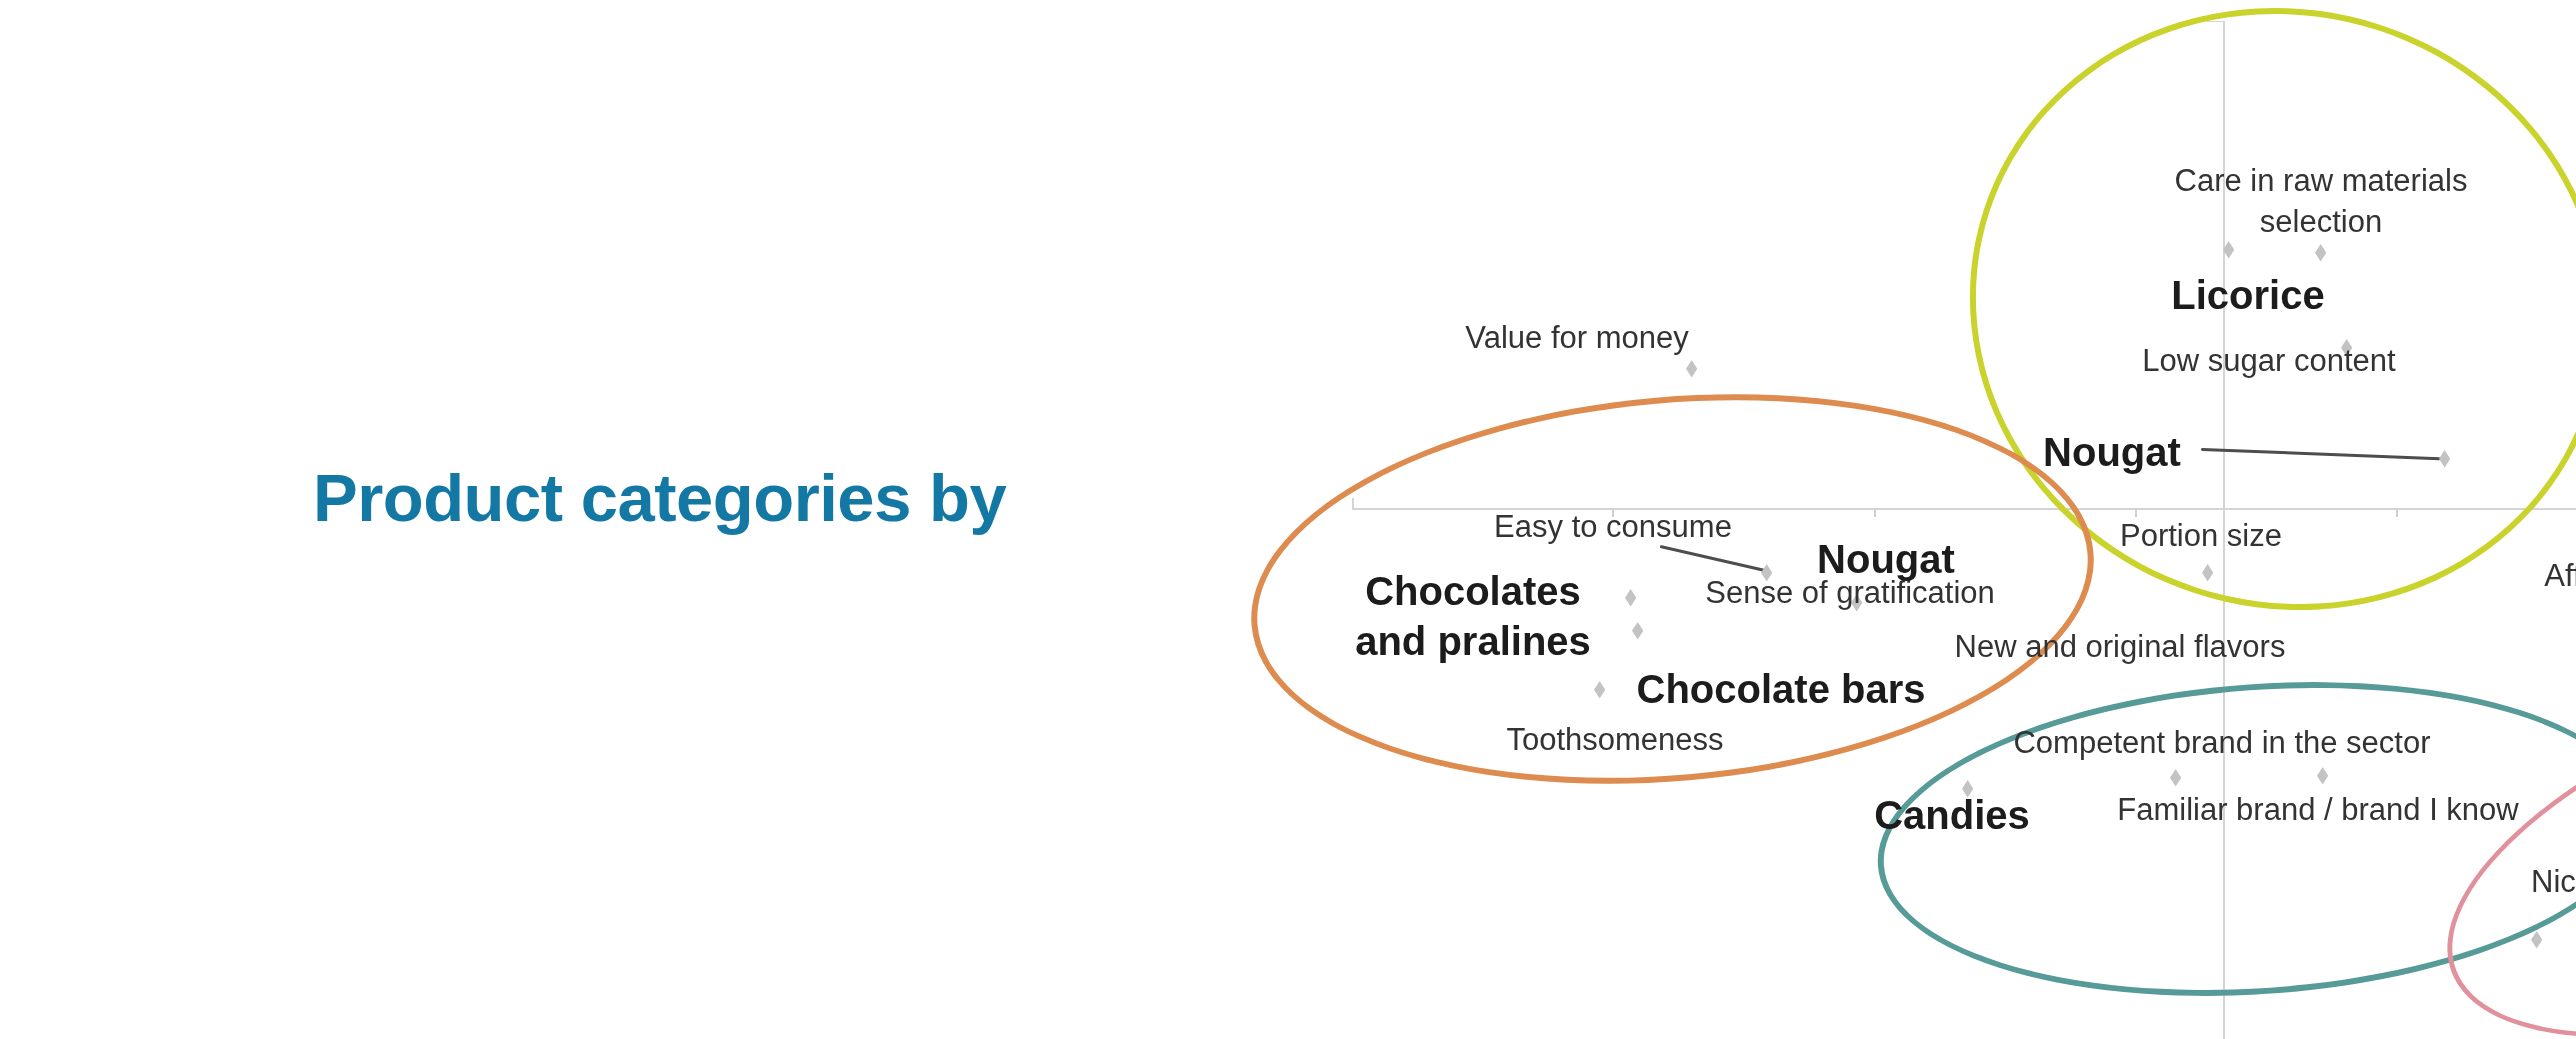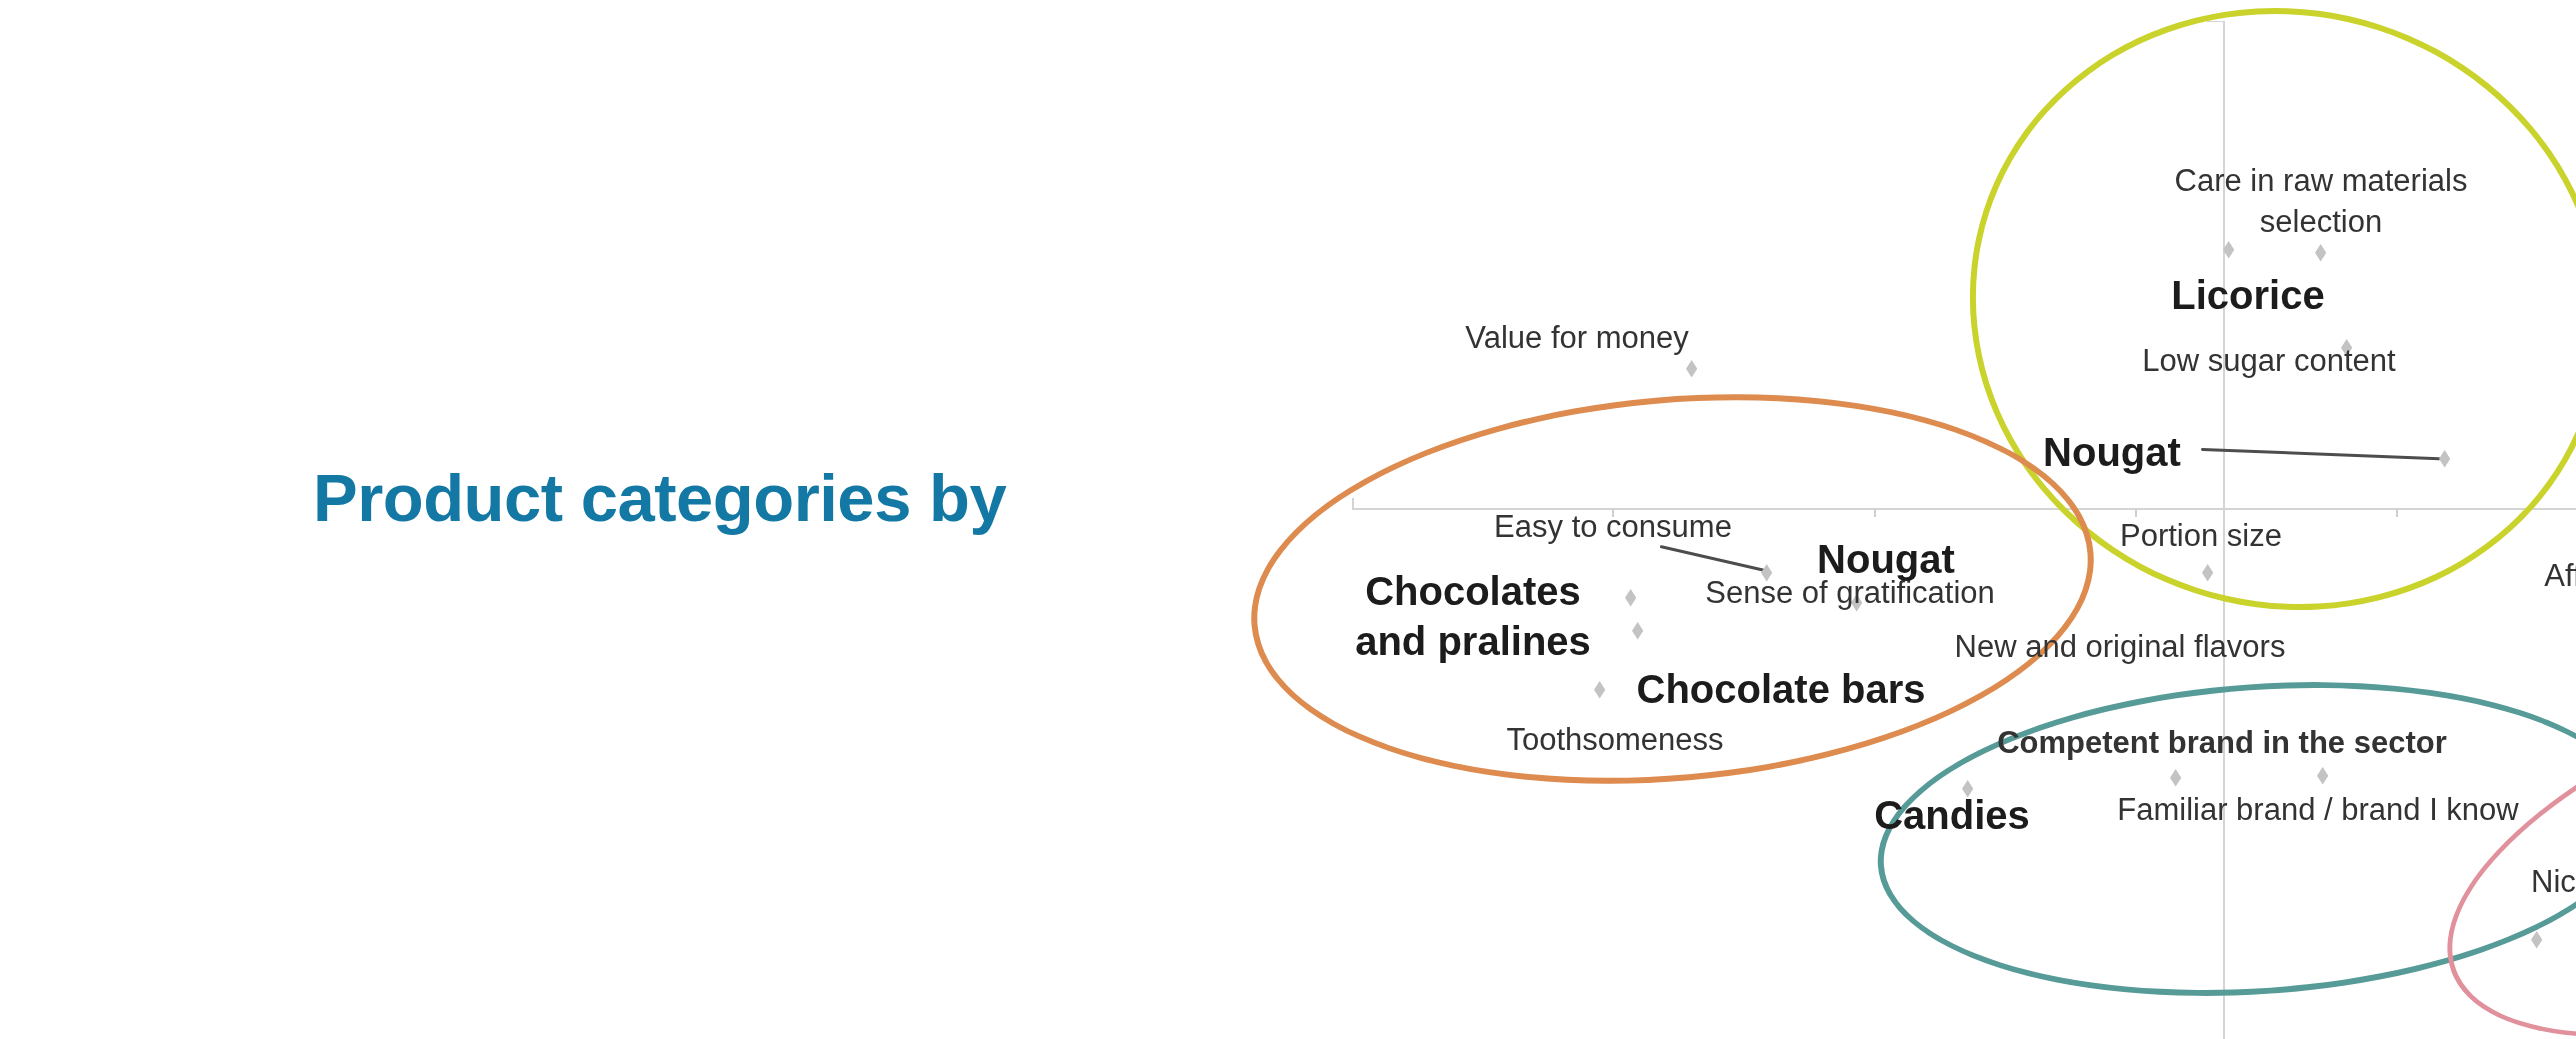"Competent brand in the sector" div.label { font-weight: bold -> none }
